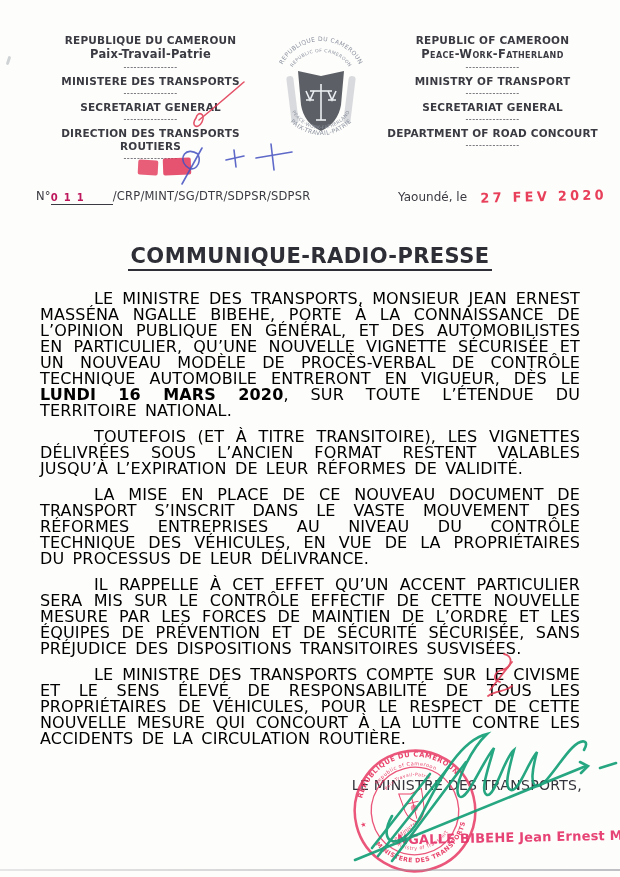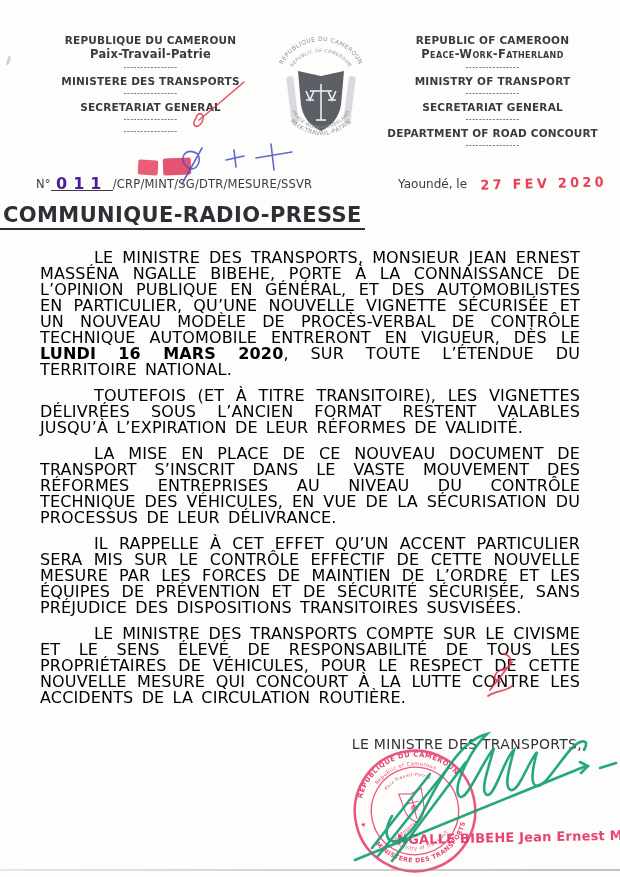"DIRECTION DES TRANSPORTS ROUTIERS" div.hdr-line { html: none -> <div>DIRECTION DES TRANSPORTS ROUTIERS</div> }
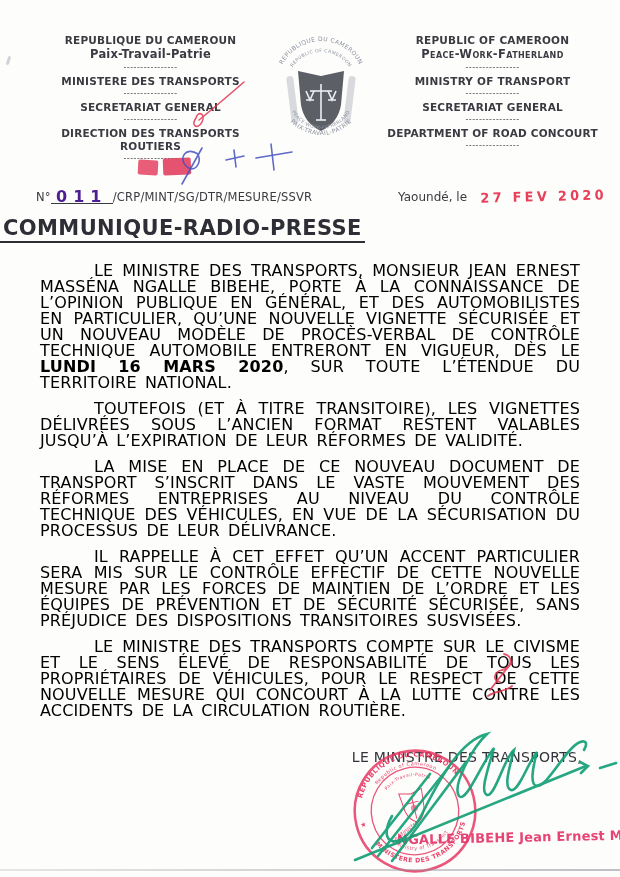"011" .ref-num { color: #4c1d95 -> #be185d; font-size: 16px -> 10px; text-align: center -> left }
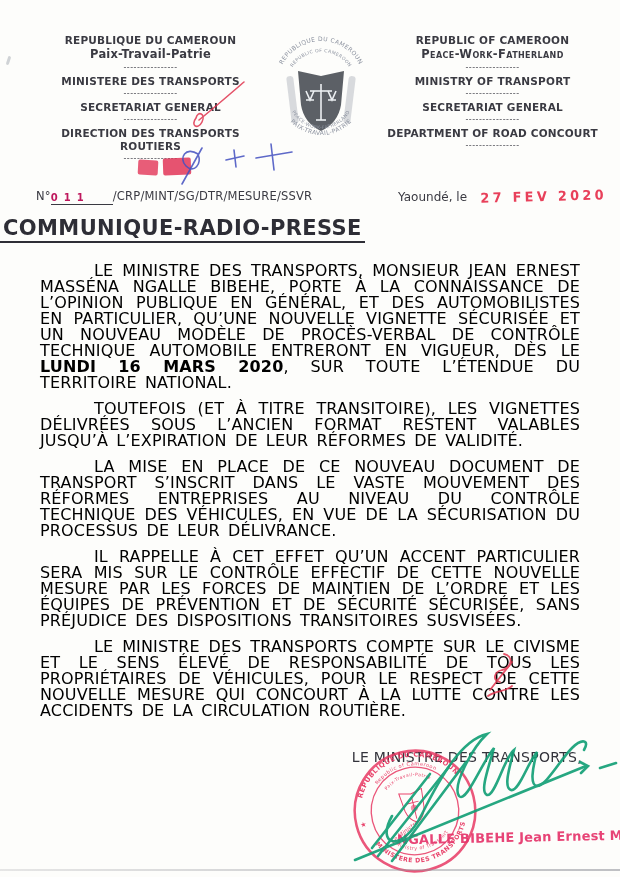"/CRP/MINT/SG/DTR/MESURE/SSVR" span { text: /CRP/MINT/SG/DTR/MESURE/SSVR -> /CRP/MINT/SG/DTR/SDPSR/SDPSR }
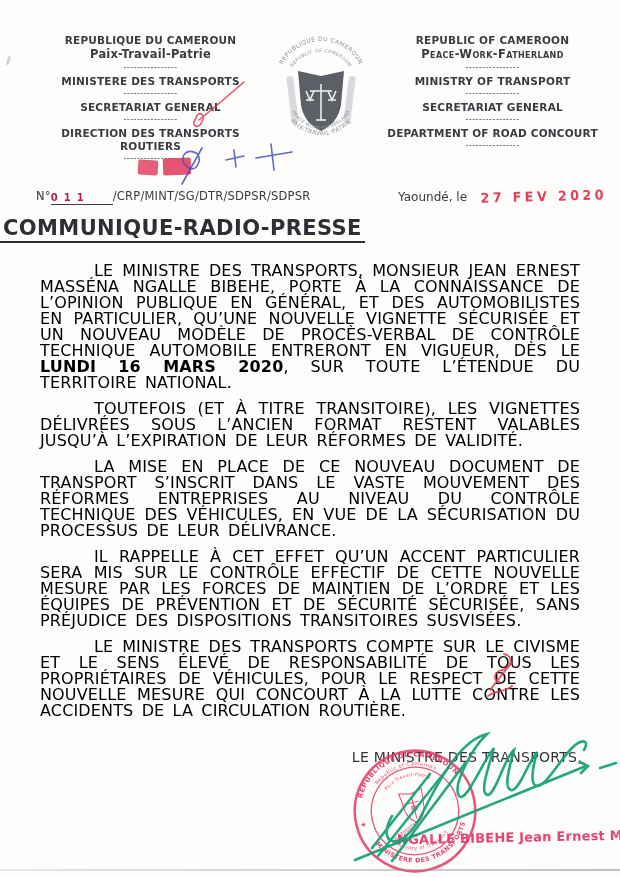"COMMUNIQUE-RADIO-PRESSE" .title-wrap { margin-top: 12px -> 40px; text-align: left -> center }
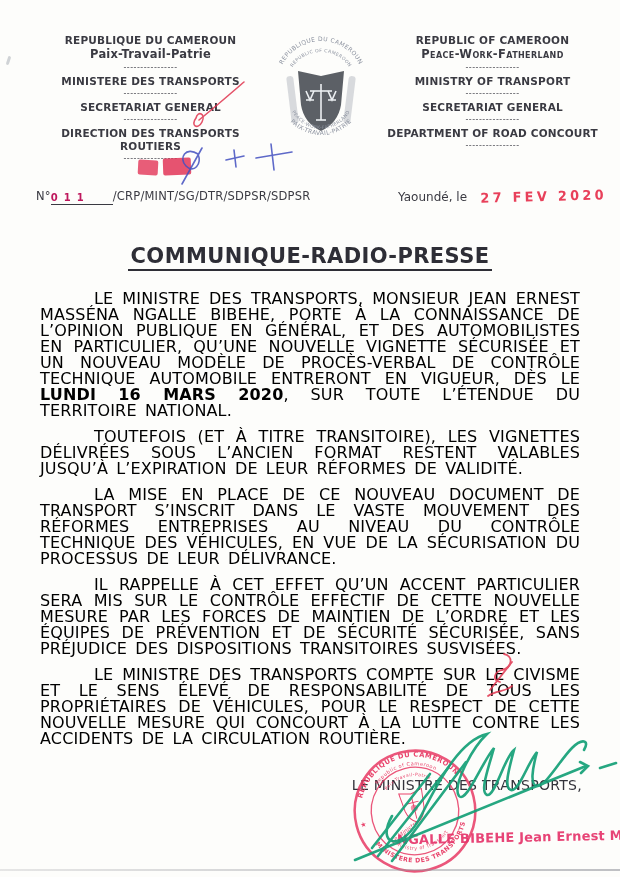"LA MISE EN PLACE DE" p { text: SÉCURISATION -> PROPRIÉTAIRES }
